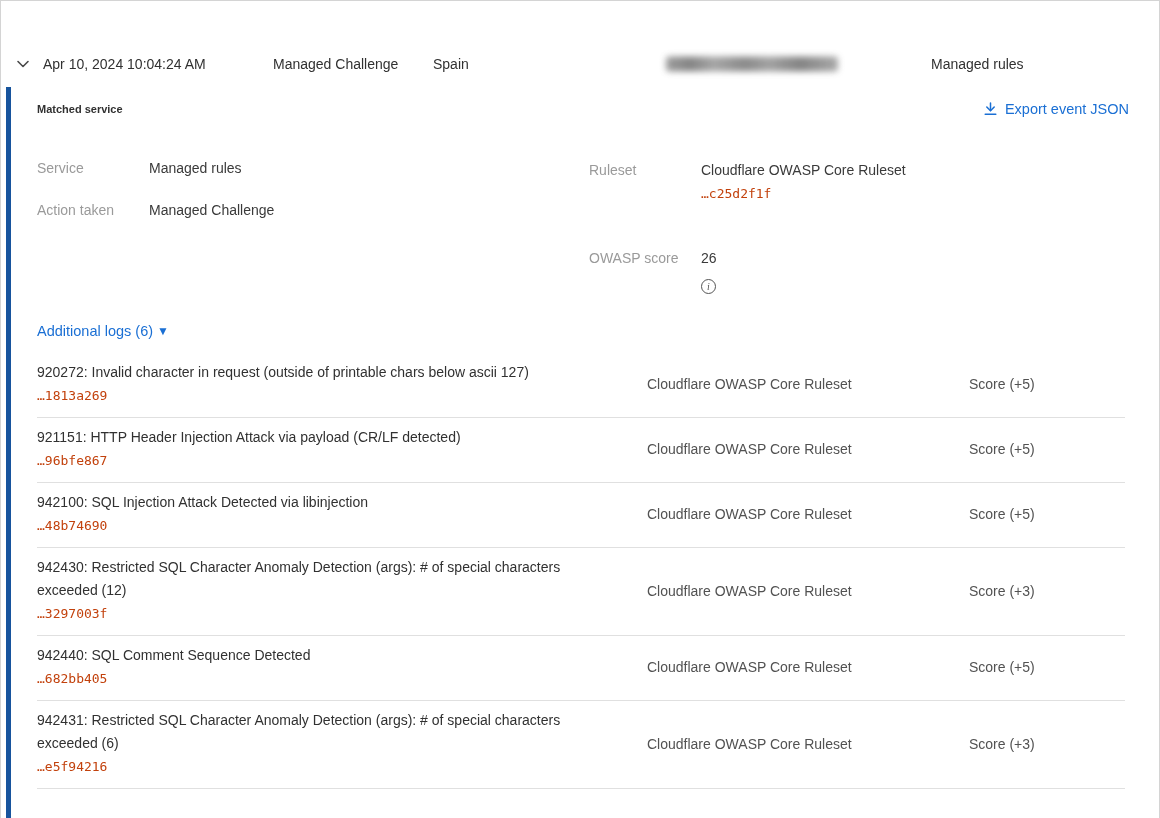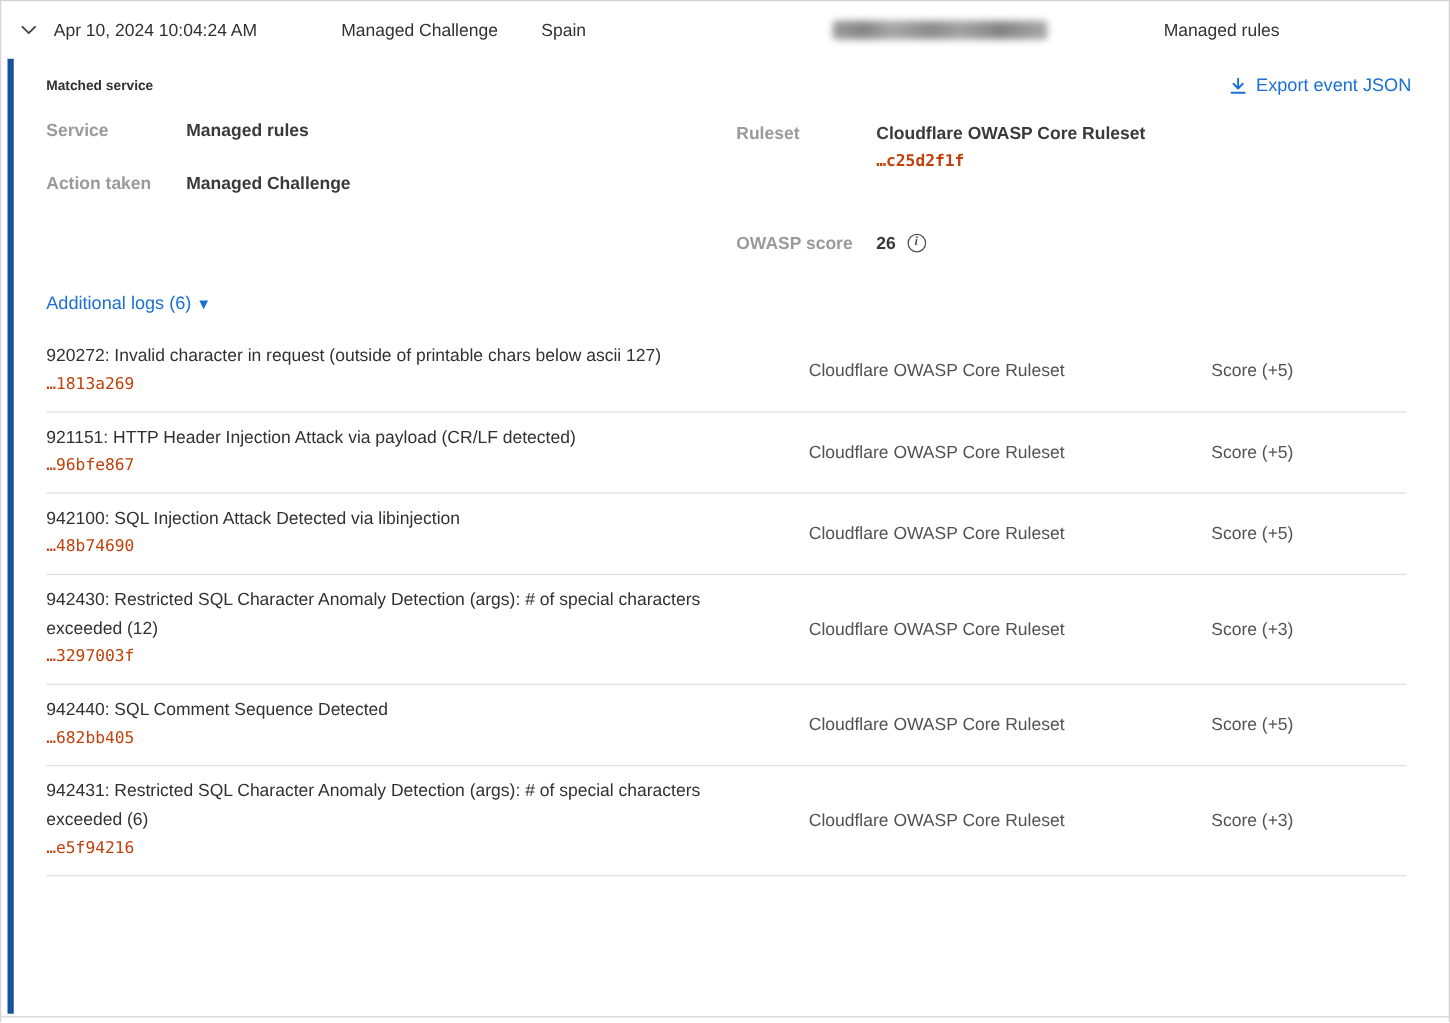"Apr 10, 2024 10:04:24 AM" .event-row { margin-top: none -> 40px }
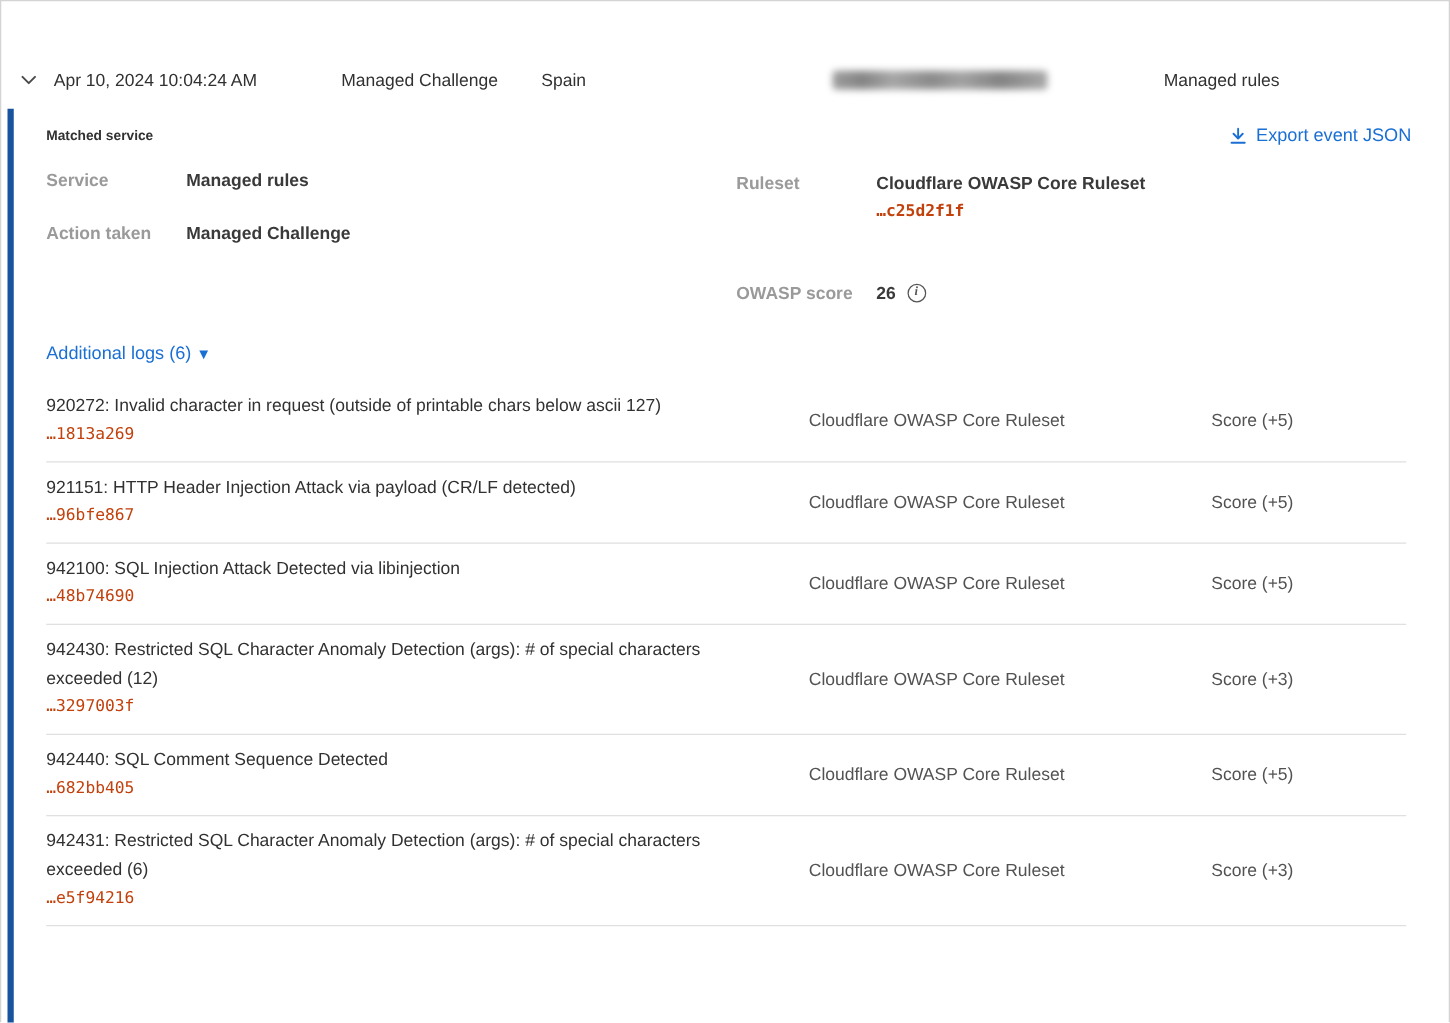"Service" .fields { font-weight: bold -> none; margin-top: 17px -> 41px }
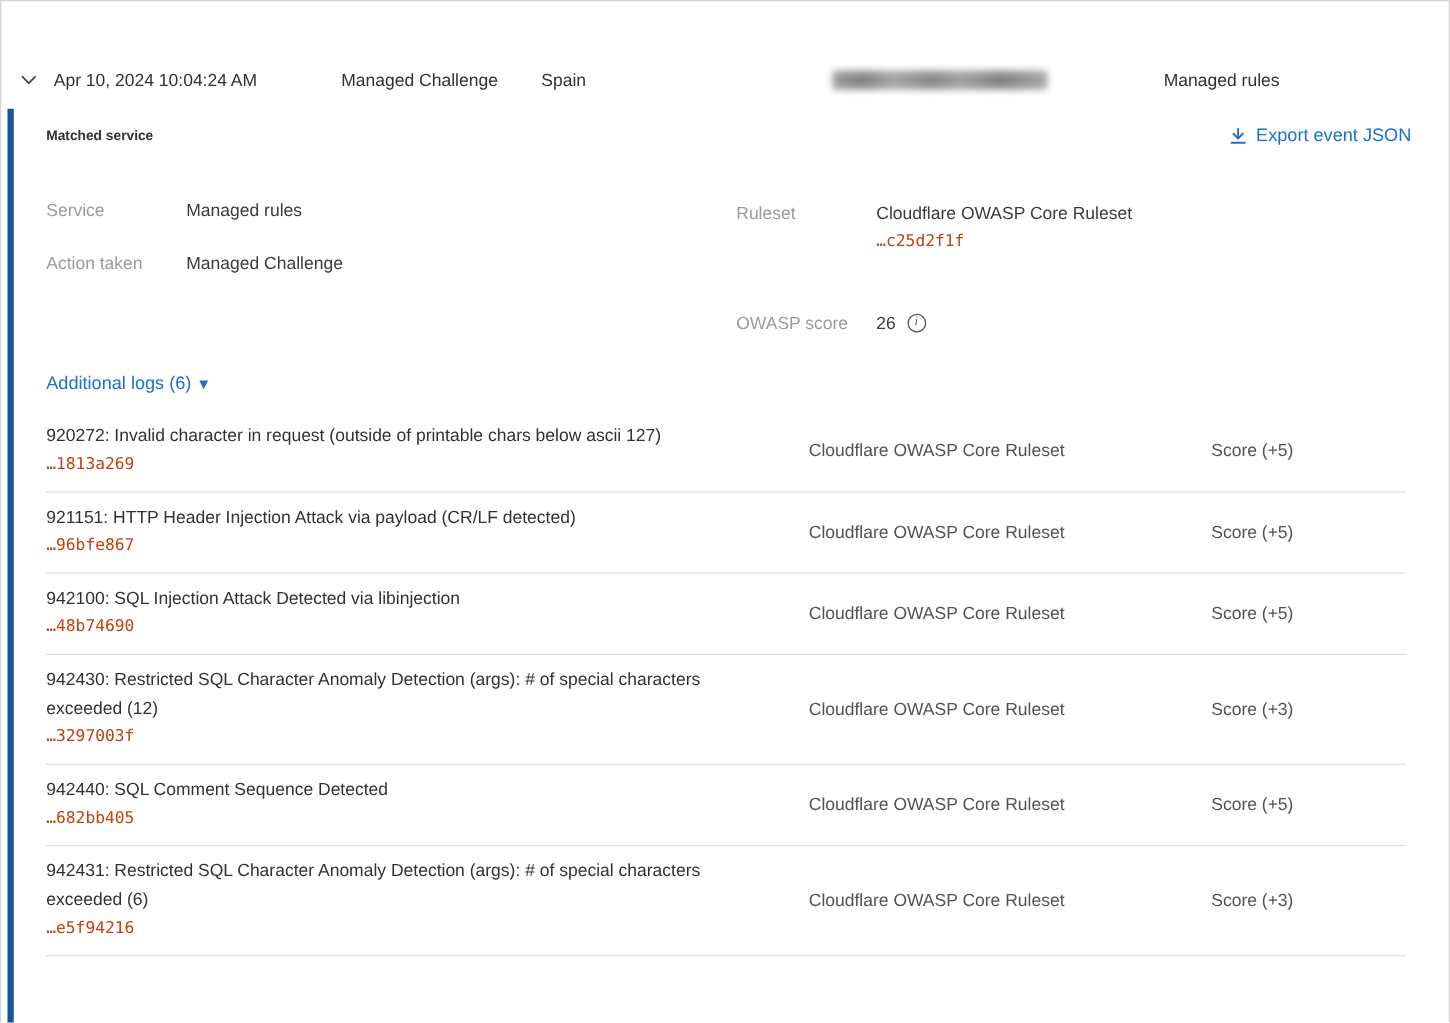"26" .owasp-value { align-items: center -> none; flex-direction: none -> column }
